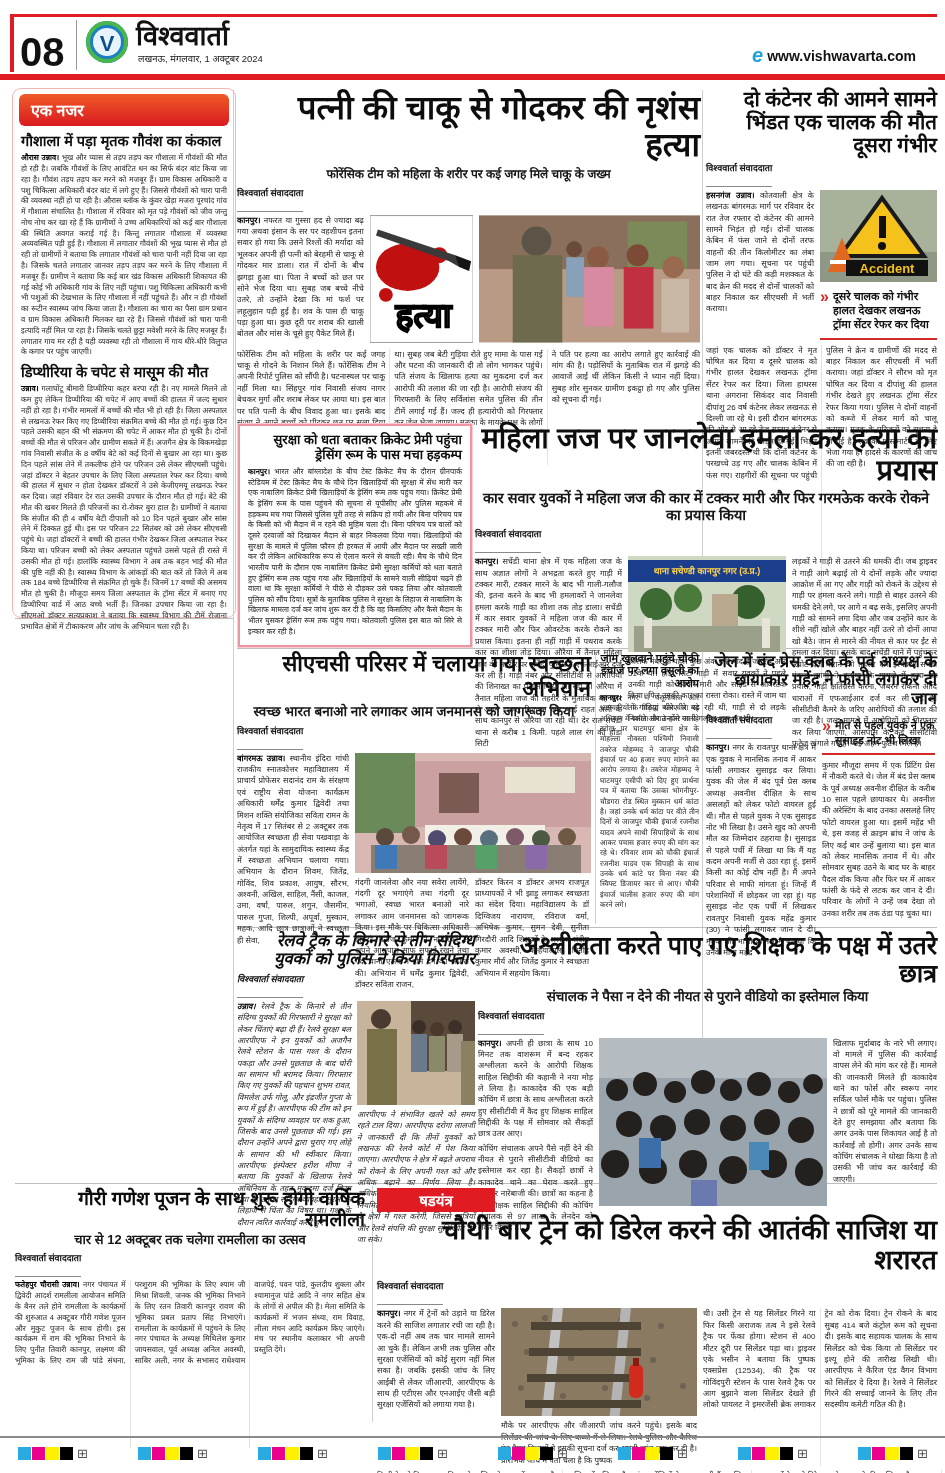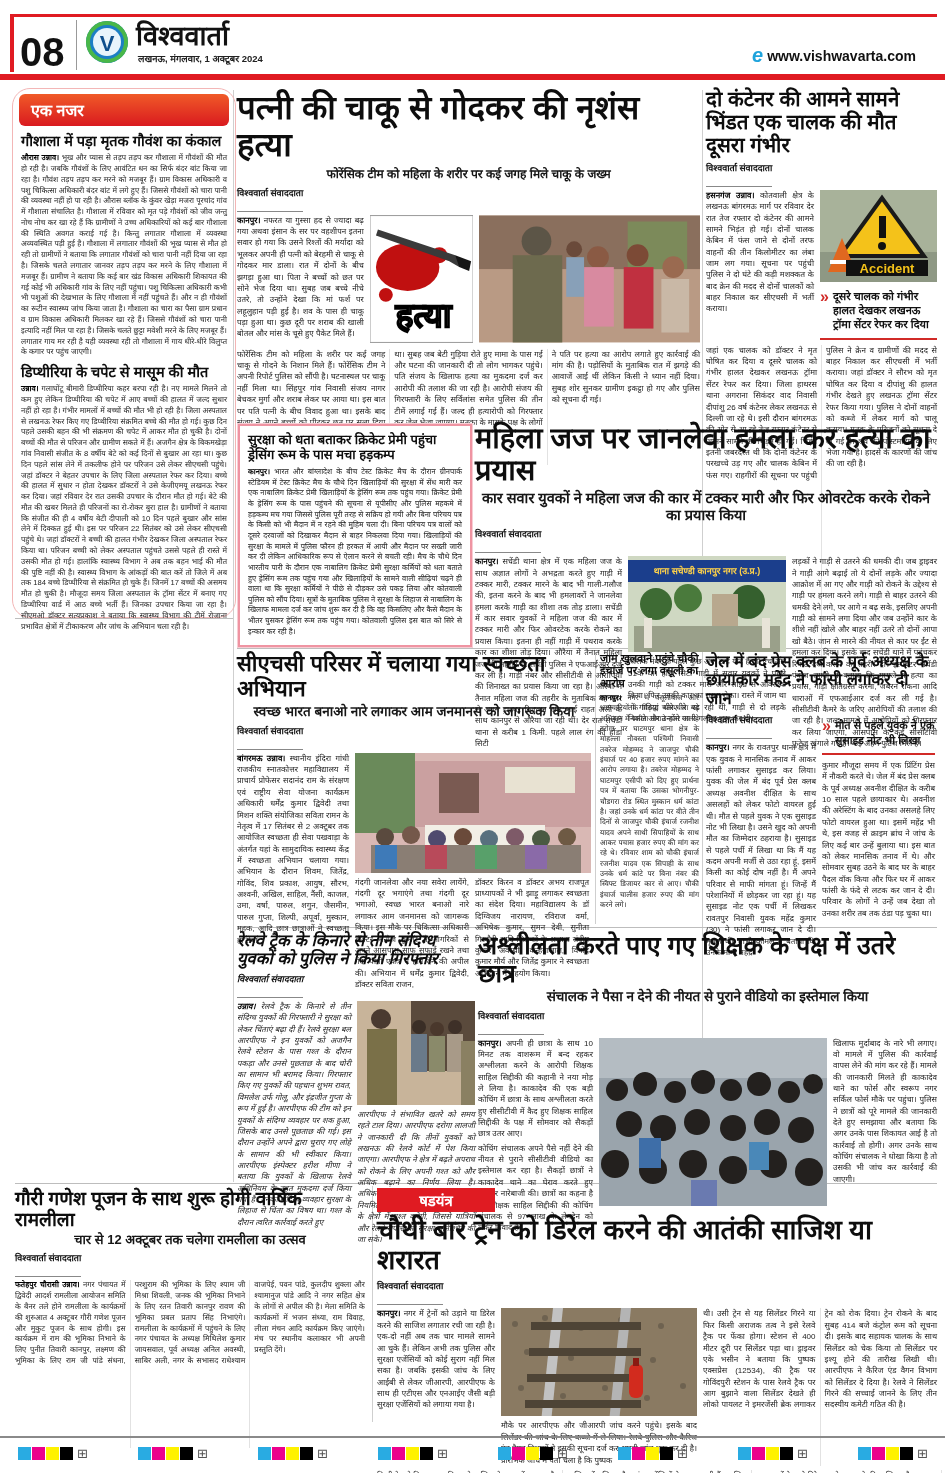"लखनऊ, मंगलवार, 1 अक्टूबर 2024" div.abs { font-weight: bold -> normal }
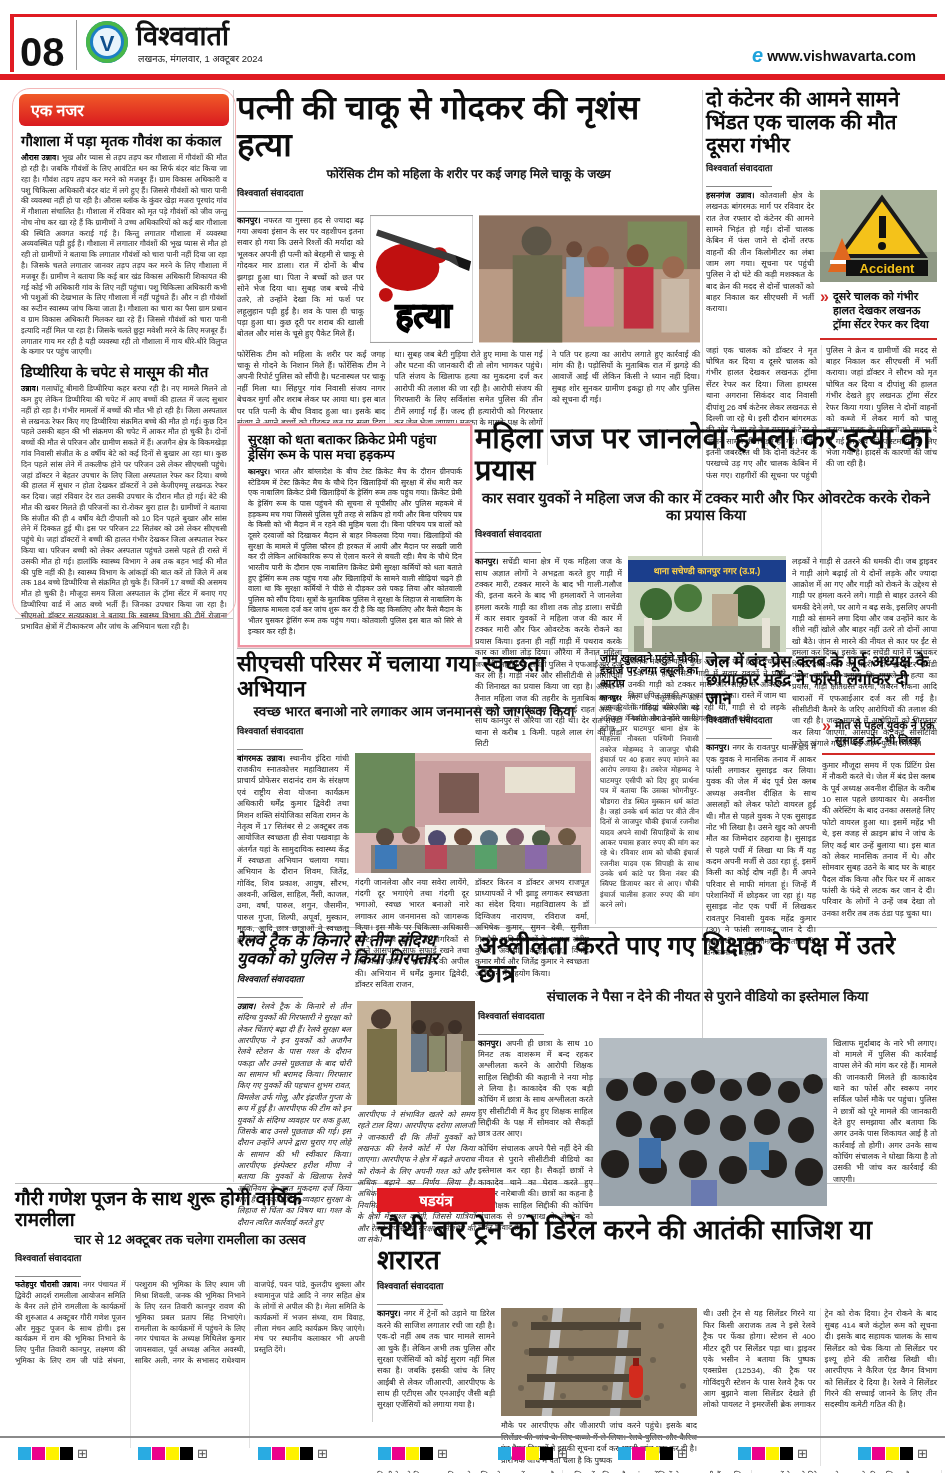"एक नजर" .onelook-wrap { border-radius: 18px -> 9px }
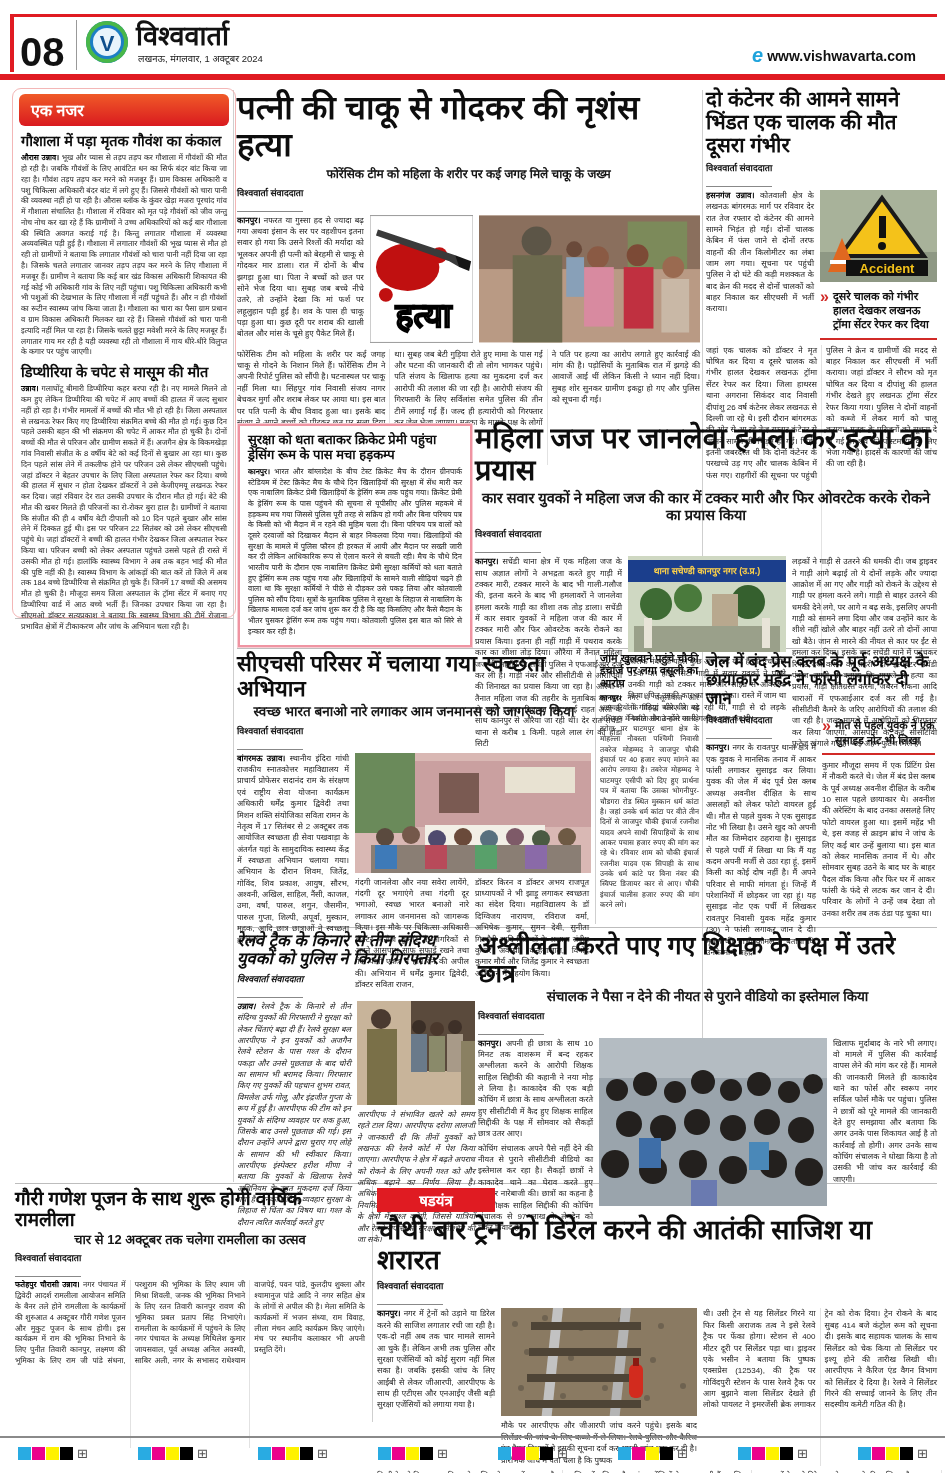"पत्नी की चाकू से गोदकर" .hl { text-align: left -> right }
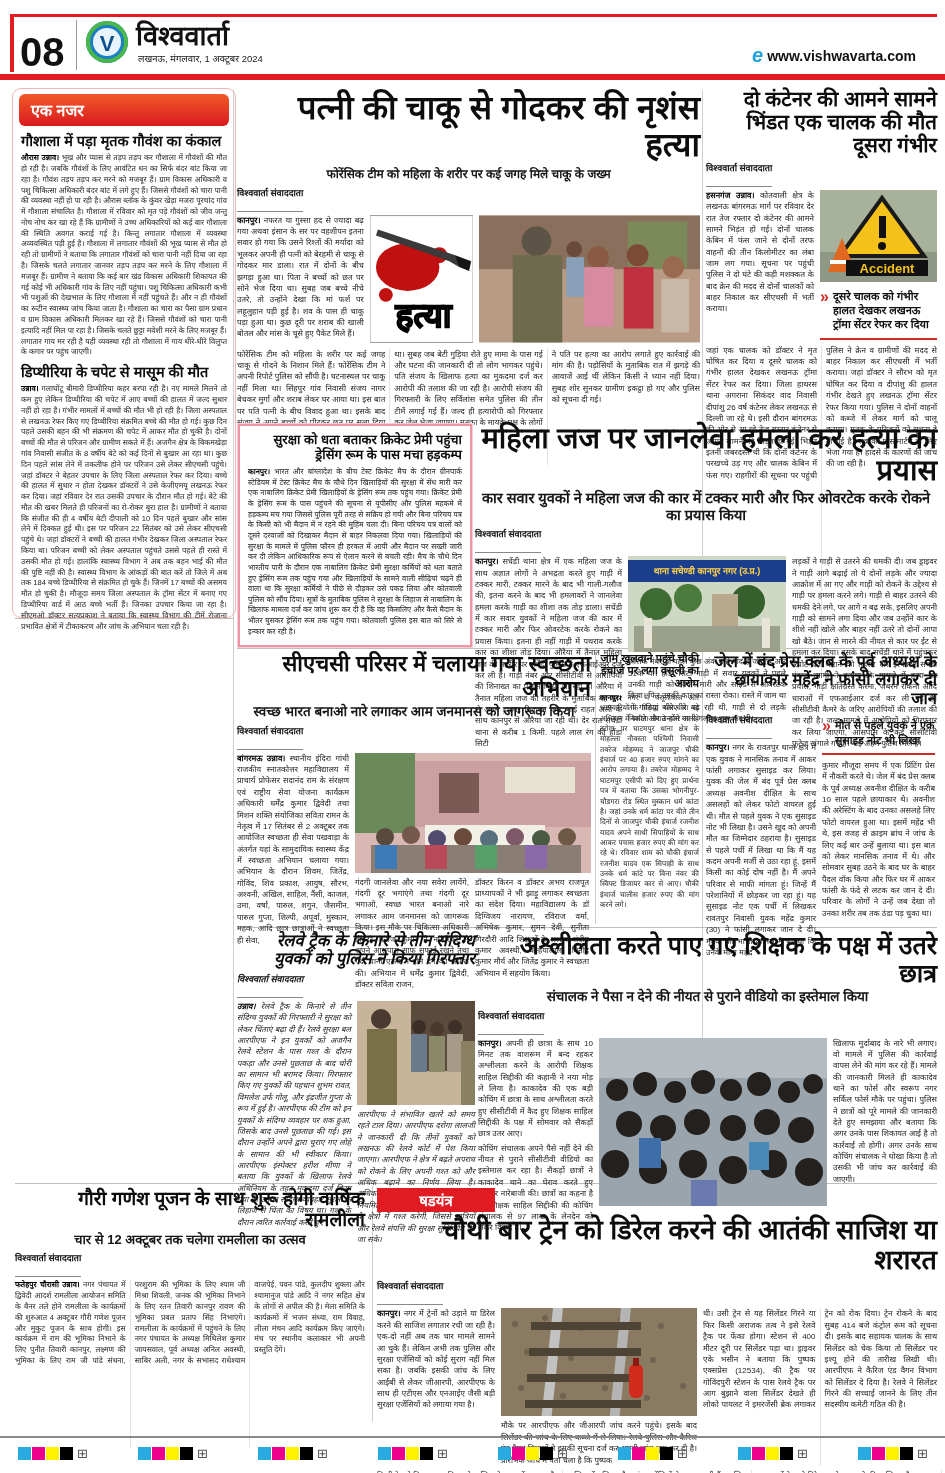"कार सवार युवकों ने महिला" div.sub { text: ओवरटेक -> गरमऊेक }
